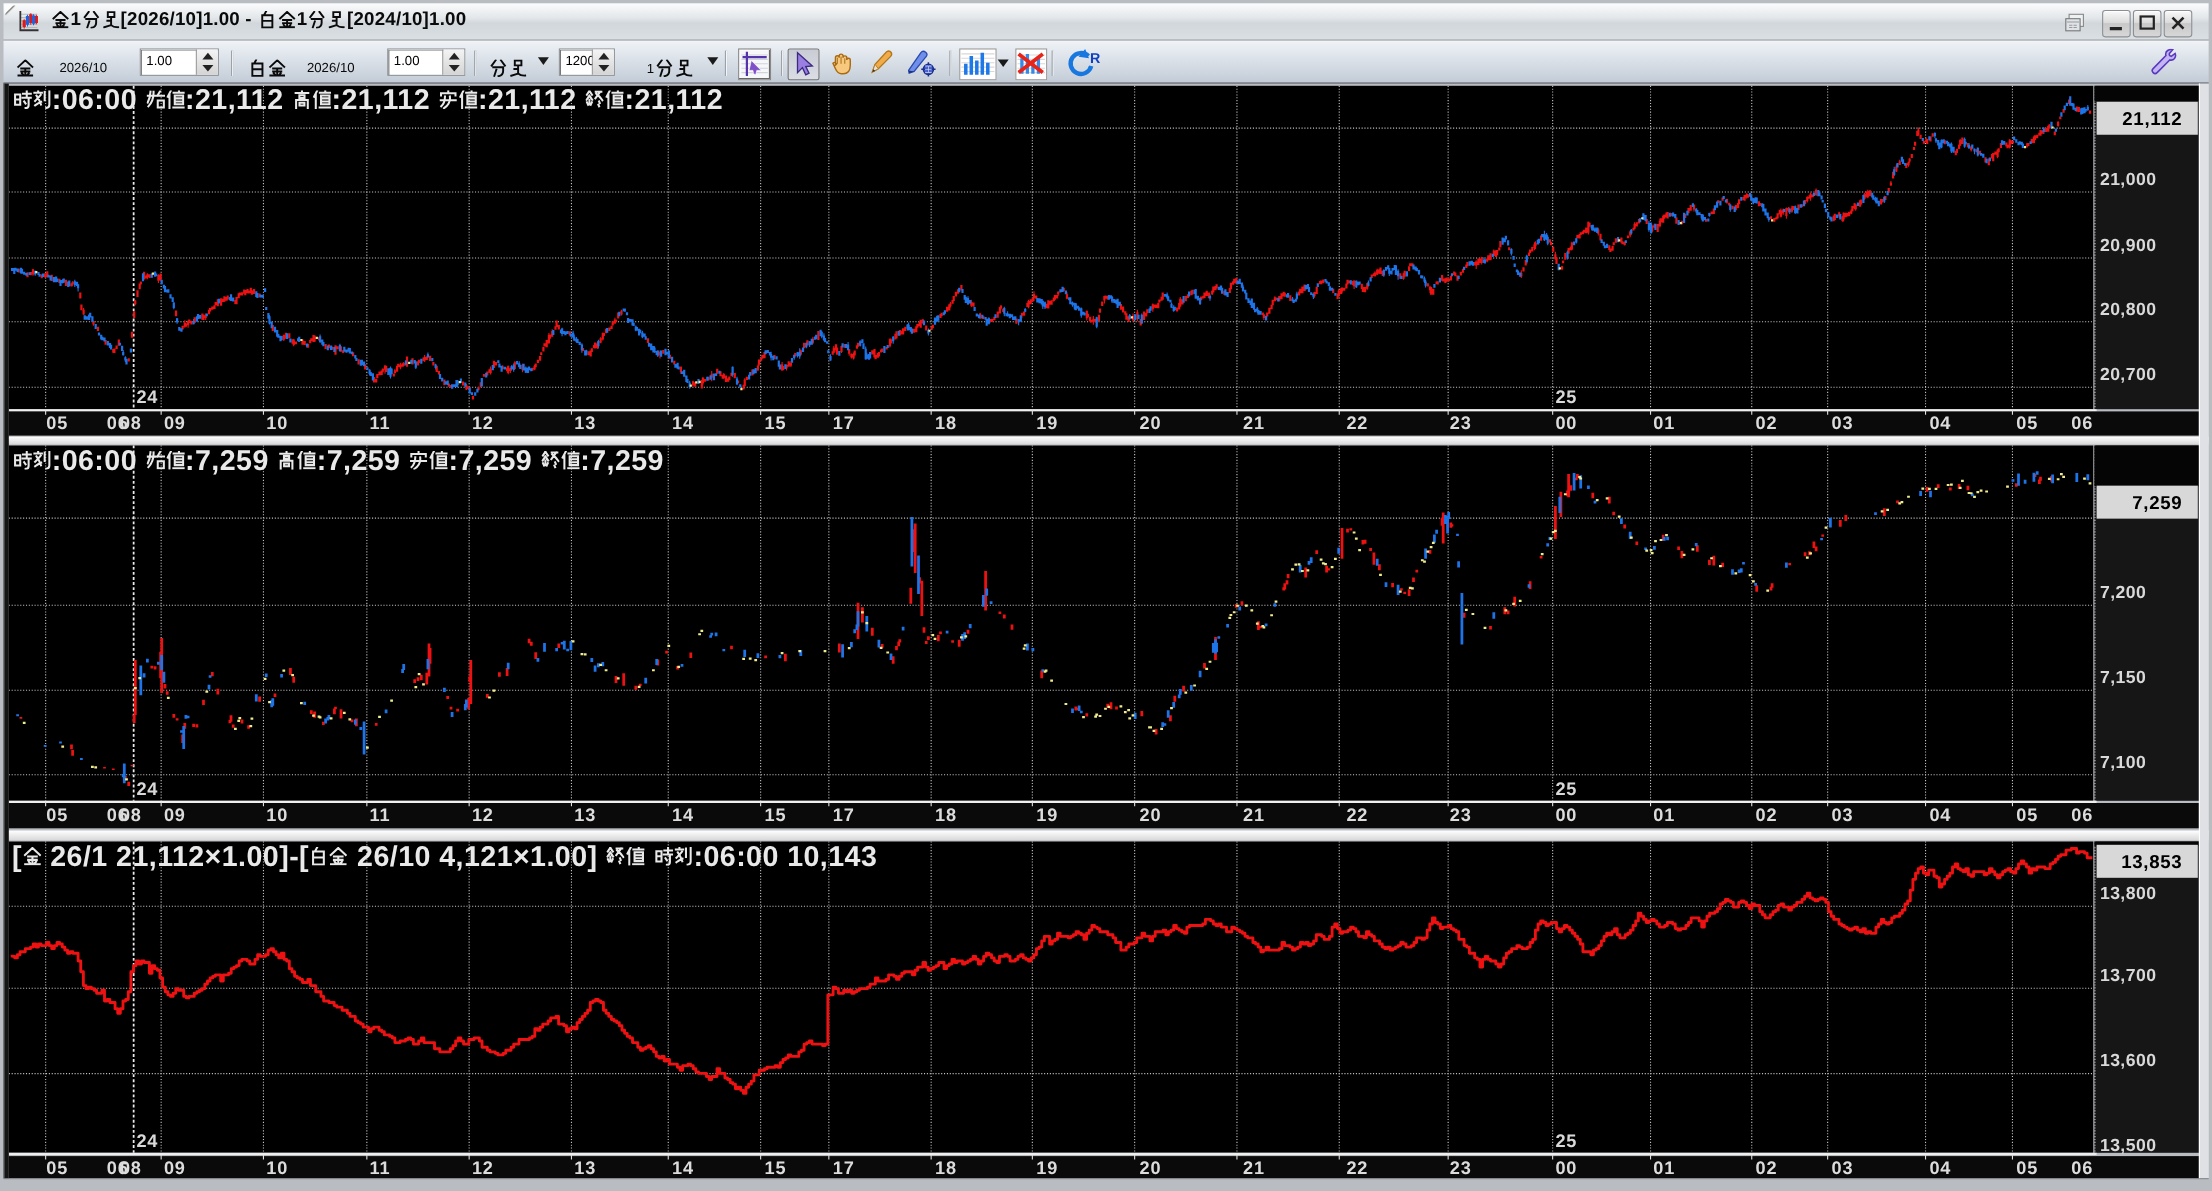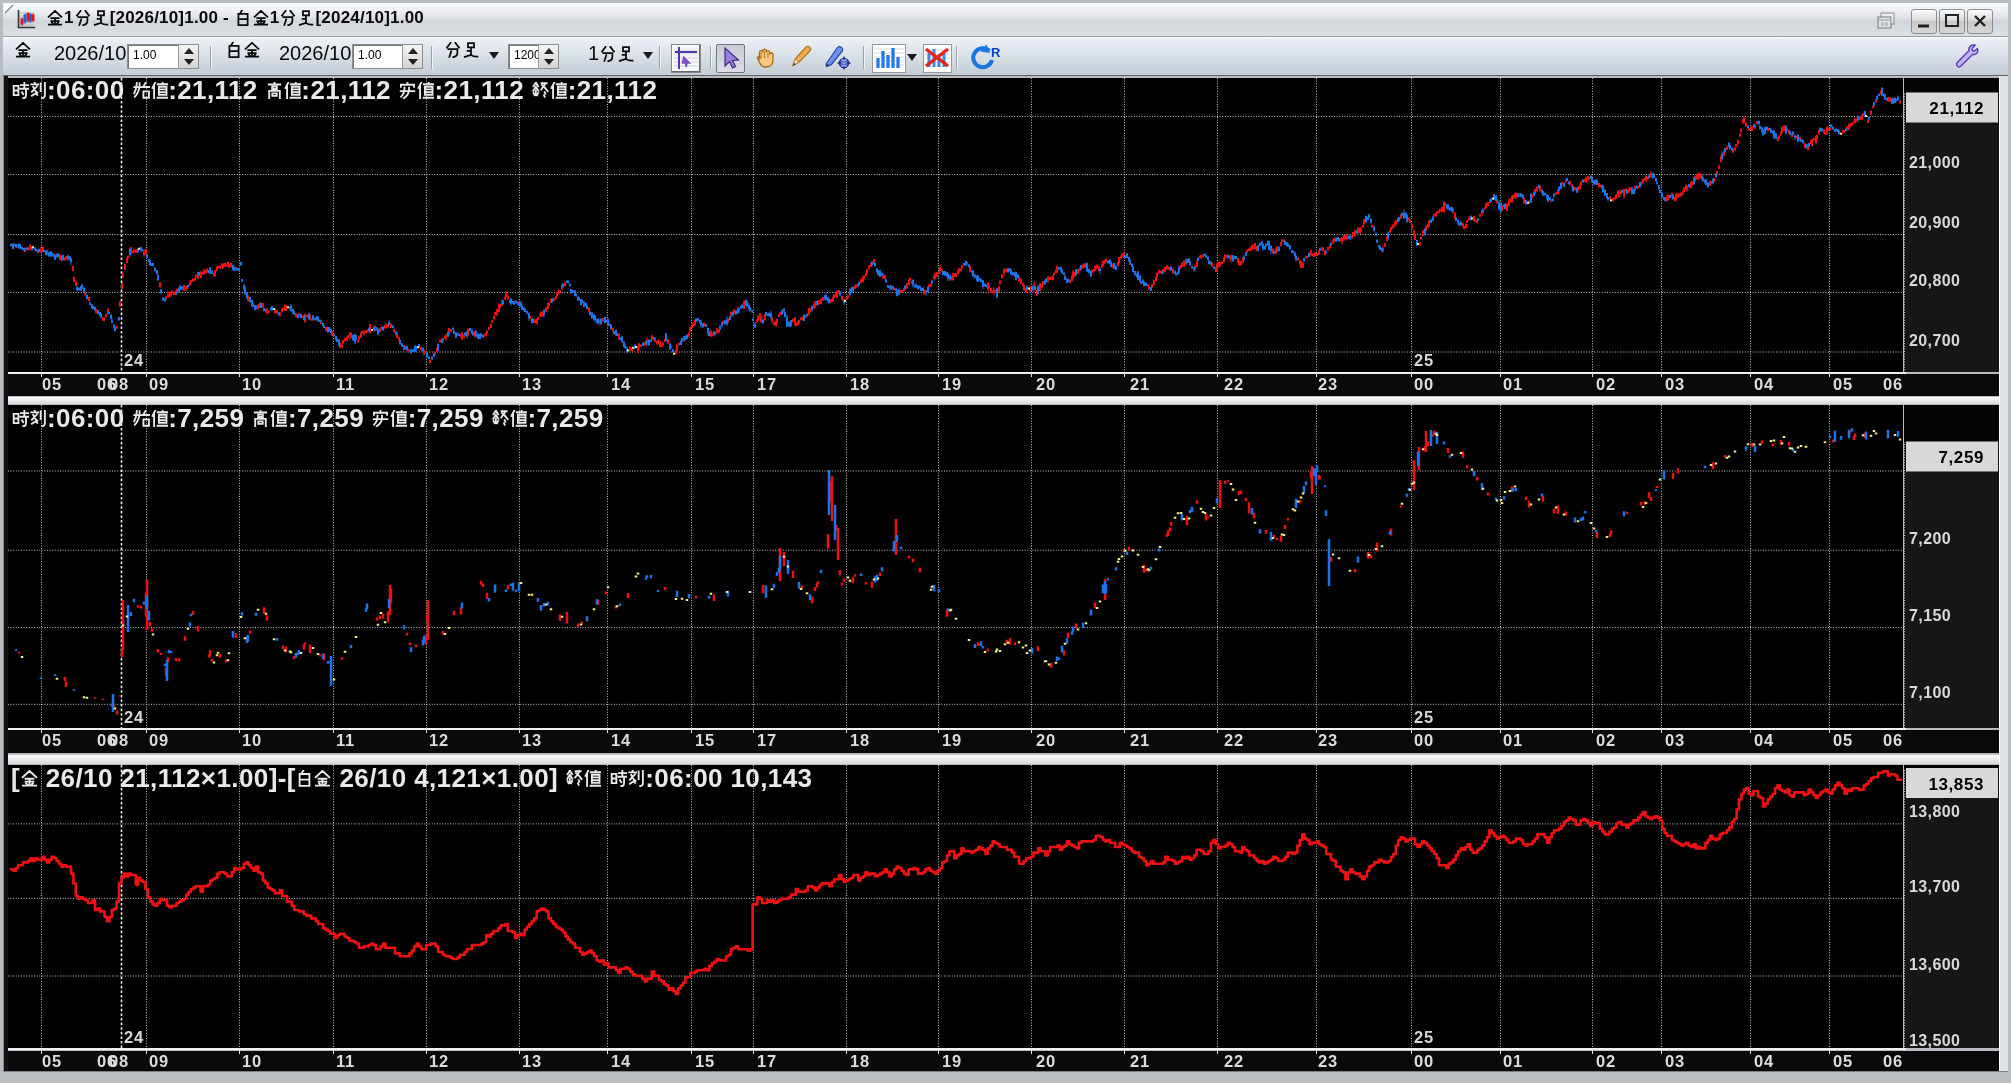"2026/10" .tbt { font-size: 20px -> 12px; top: 4px -> 16px }
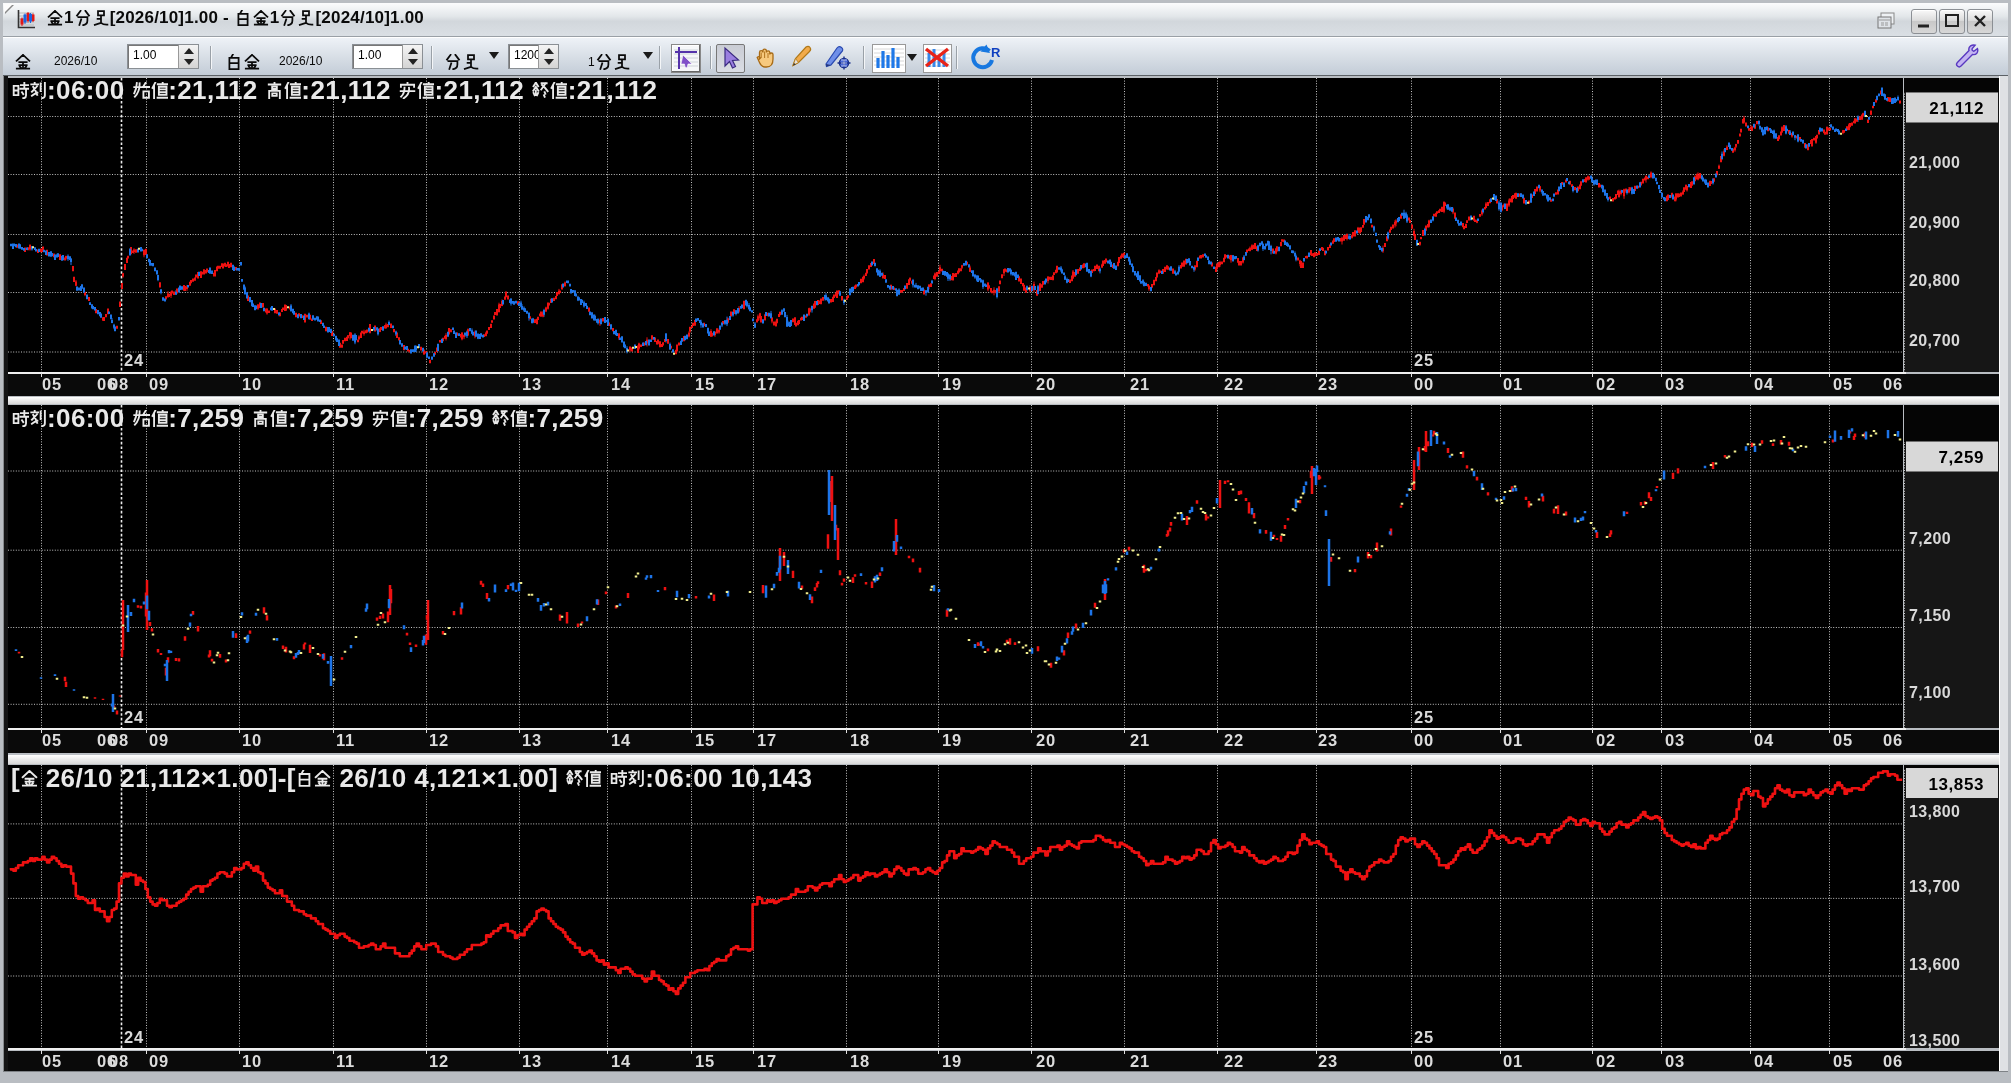"26/10 21,112×1.00]-[" span { text: 26/10 -> 26/1 }
